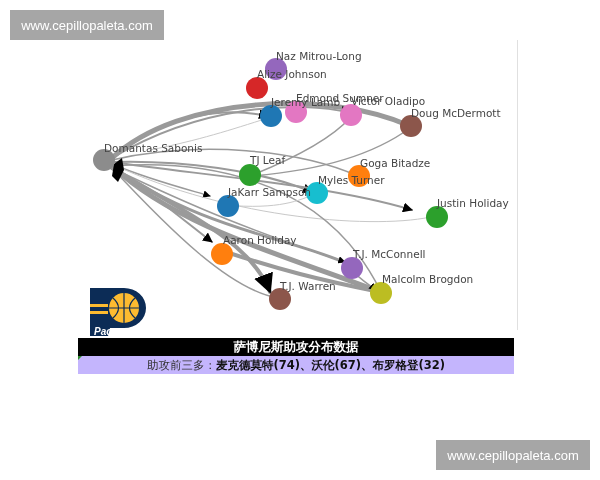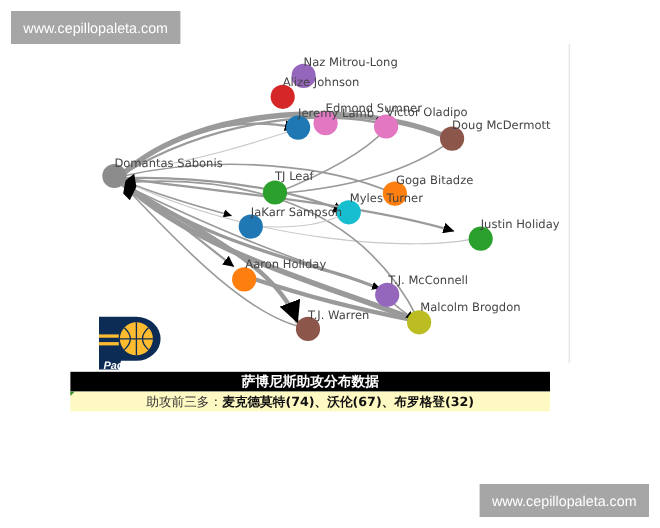"萨博尼斯助攻分布数据" #stats { left: 64px -> 78px }
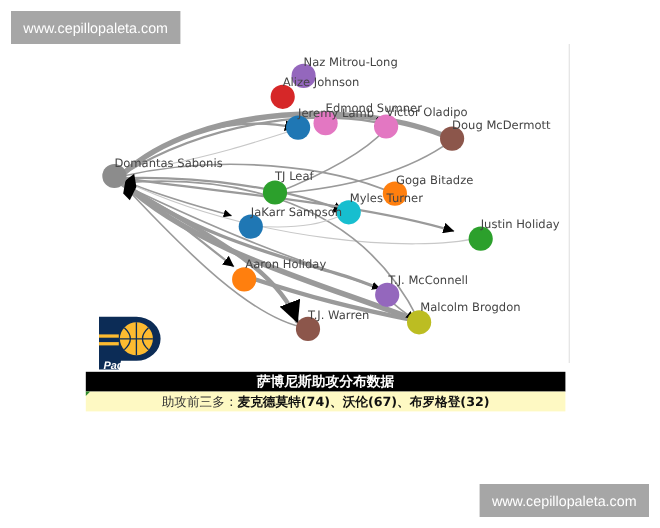"助攻前三多：麦克德莫特(74)、沃伦(67)、布罗格登(32)" div.stats-row { background: #fef9c3 -> #c4b5fd }
